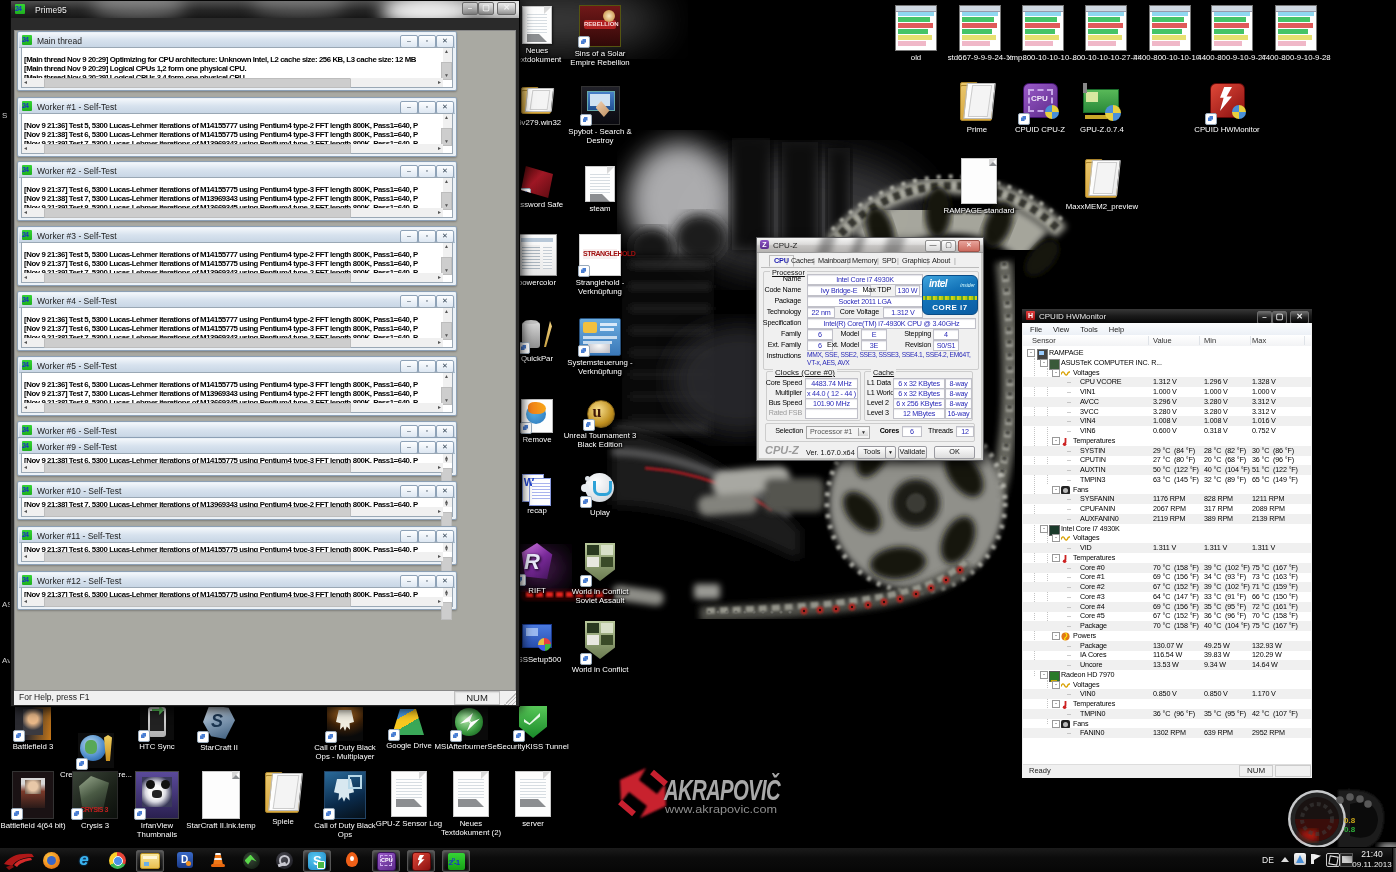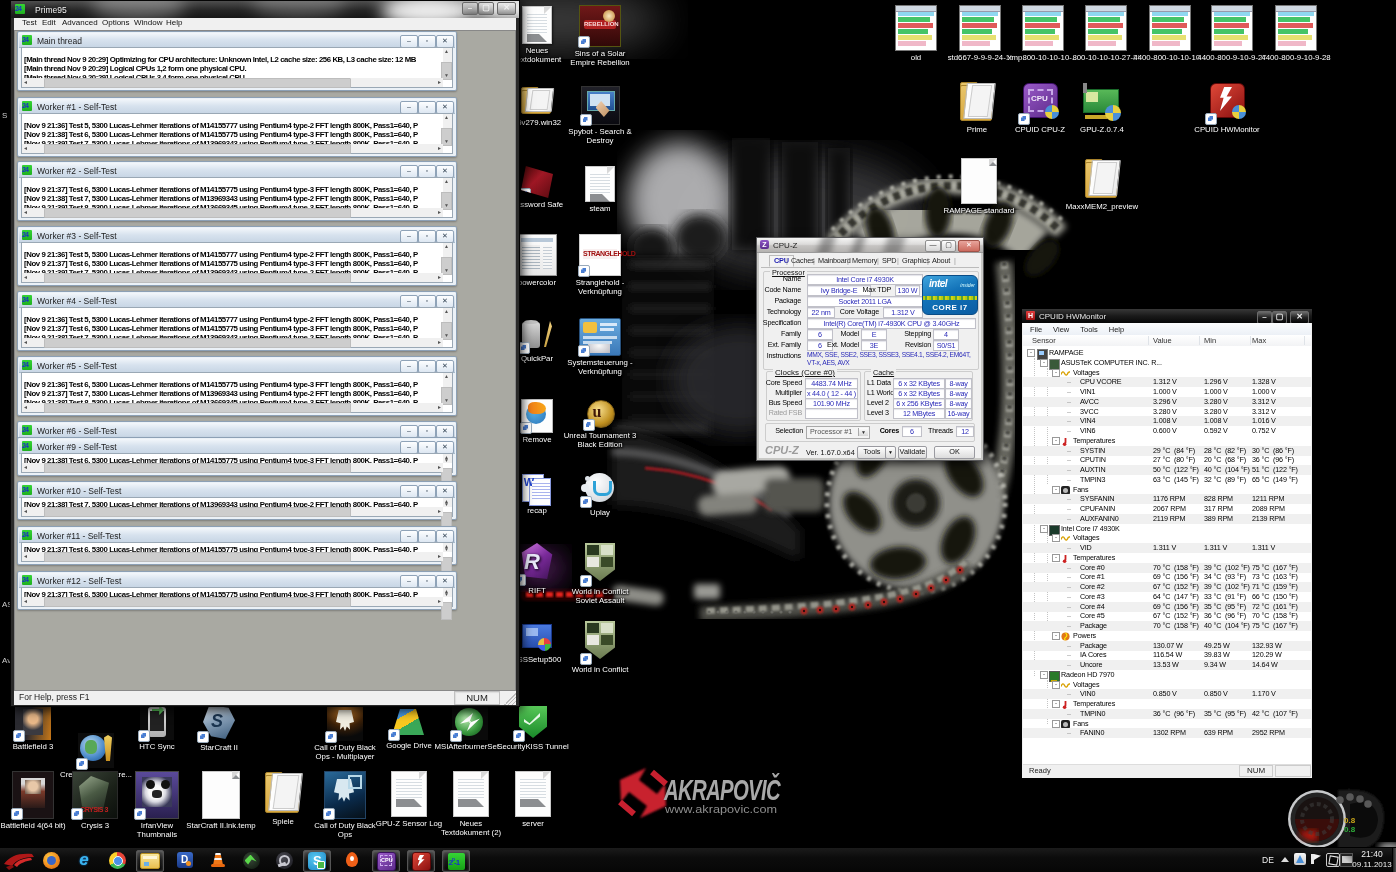"Test" div.menu { html: <div> <span>Test</span> <span>Edit</span> <span>Advanced</span> <span>Options</span> <span>Window</span> <span>Help</span> </div> -> none }
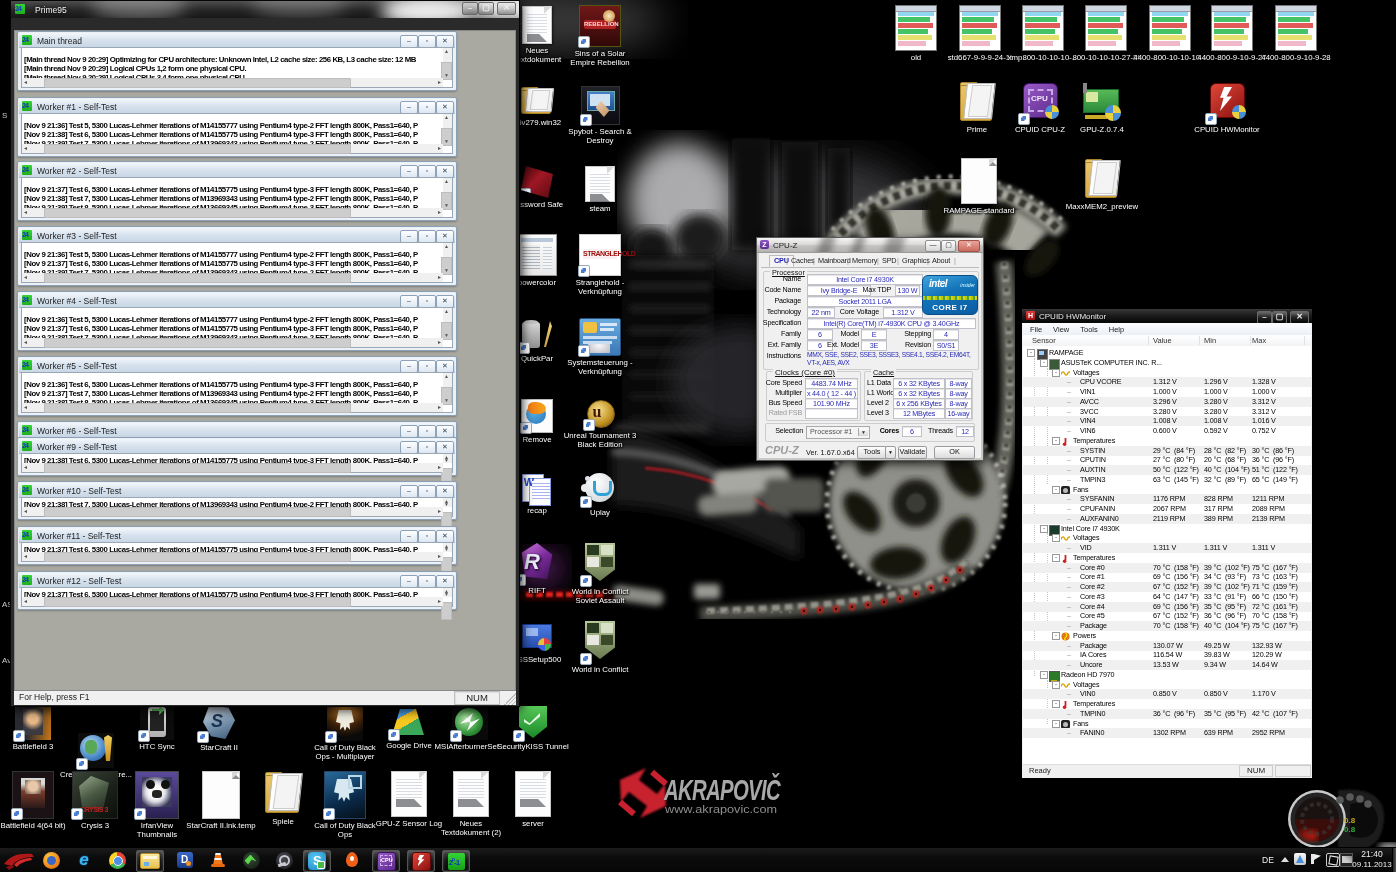"0.592 V" span.v { text: 0.592 -> 0.318 }
